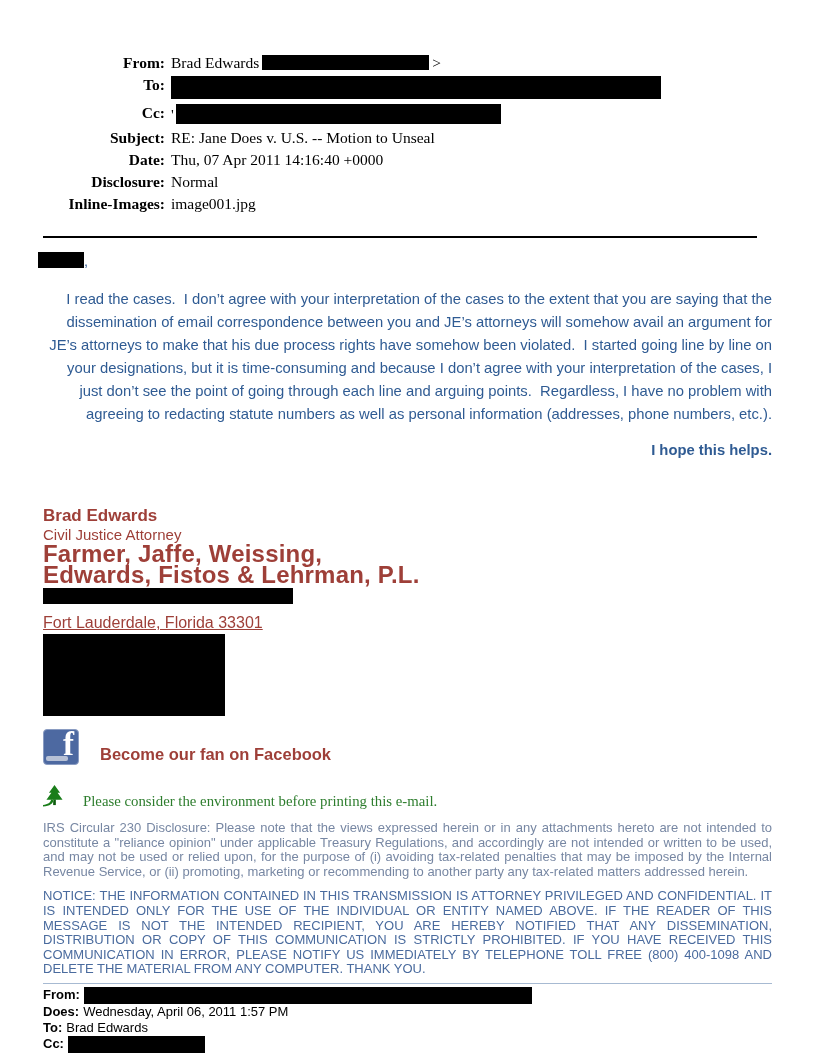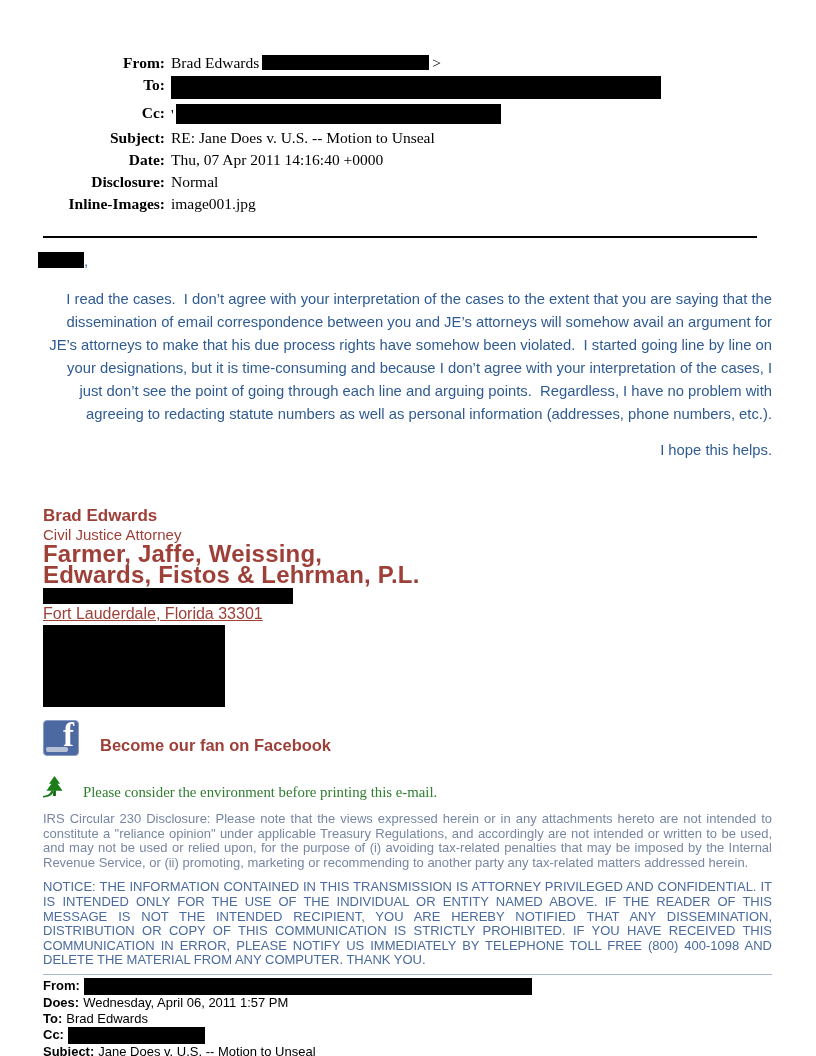"I hope this helps." .hope { font-weight: none -> bold }
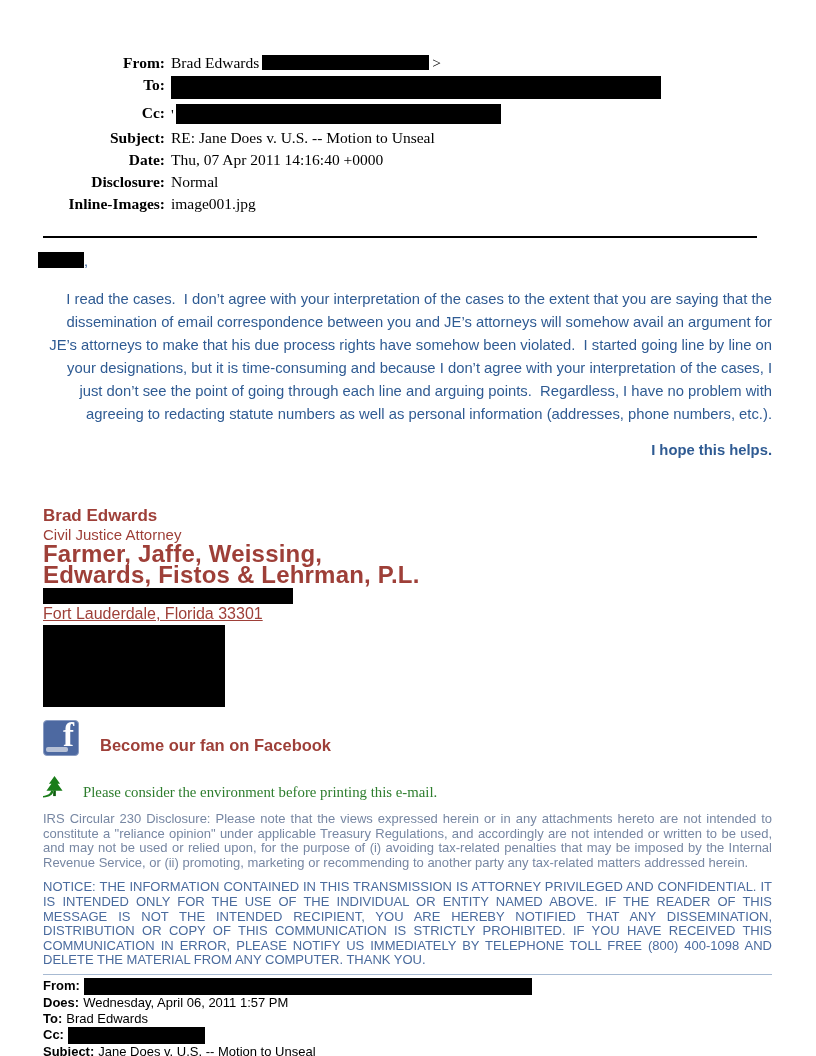"Fort Lauderdale, Florida 33301" .sig-city { margin-top: 1px -> 10px }
